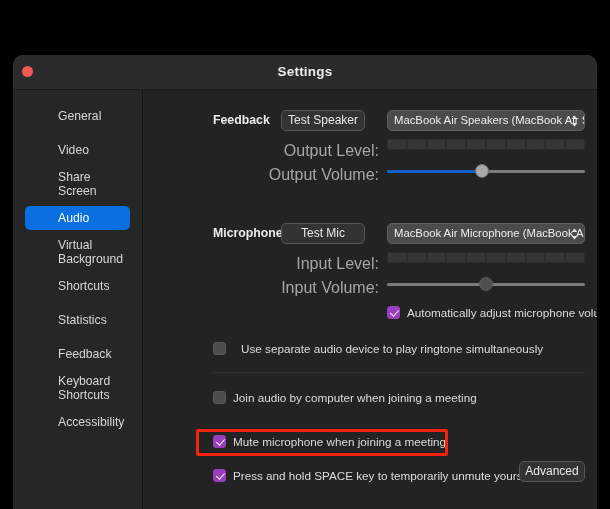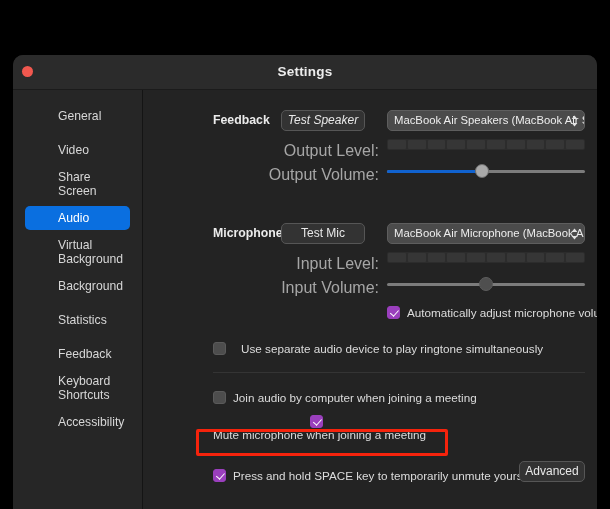"Test Speaker" .btn-test-speaker { font-style: italic -> none }
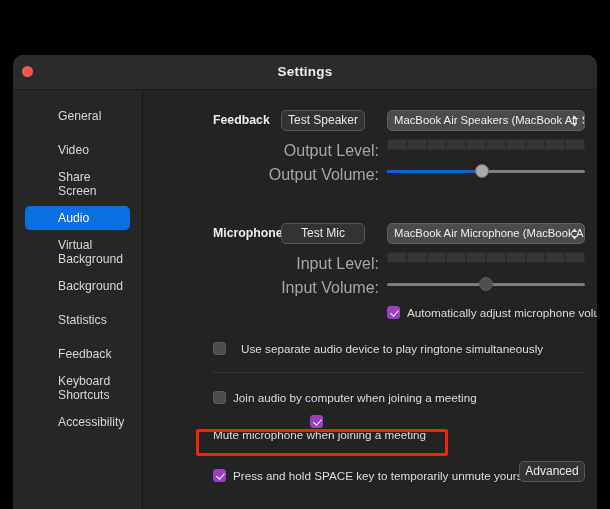"Background" span { text: Background -> Shortcuts }
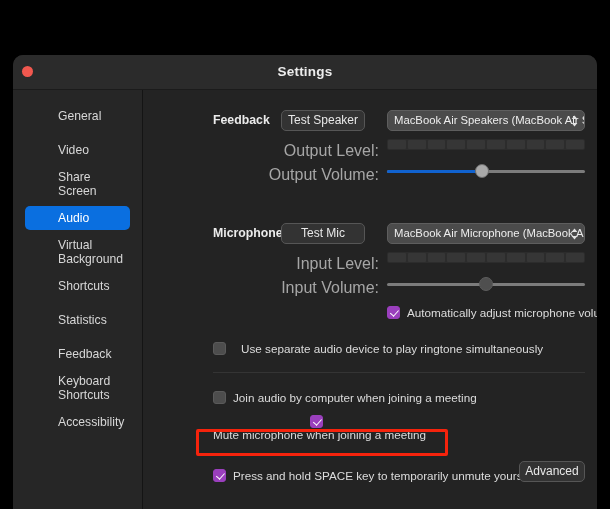"Mute microphone when joining a" div.cb-row { flex-direction: column -> none; top: 325px -> 345px }
